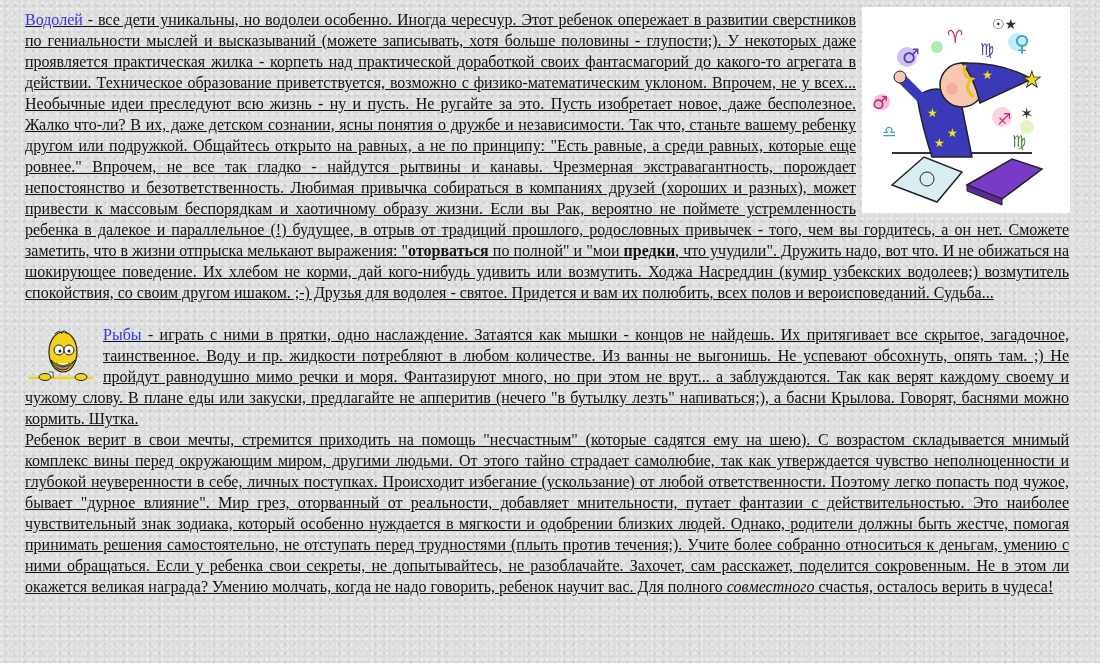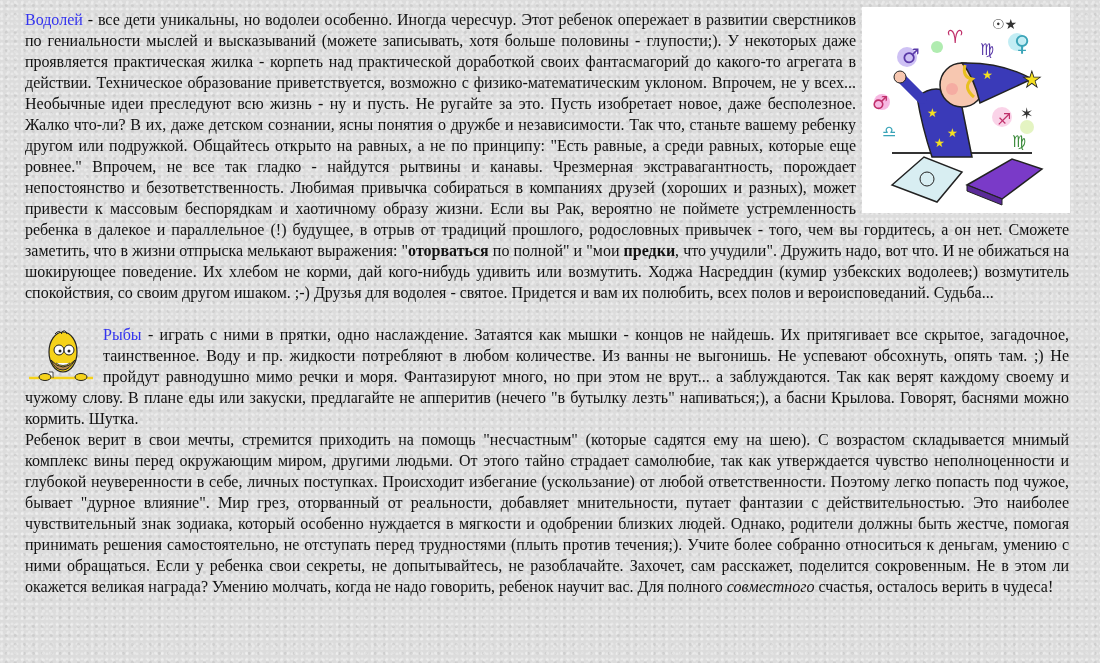"Водолей - все дети уникальны," .section p { text-decoration: none -> underline }
